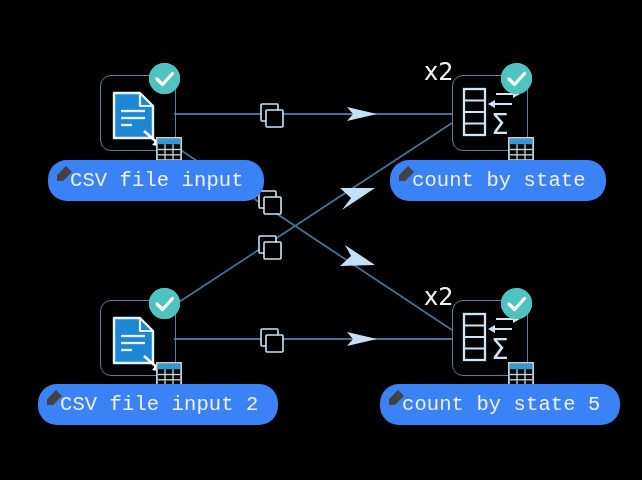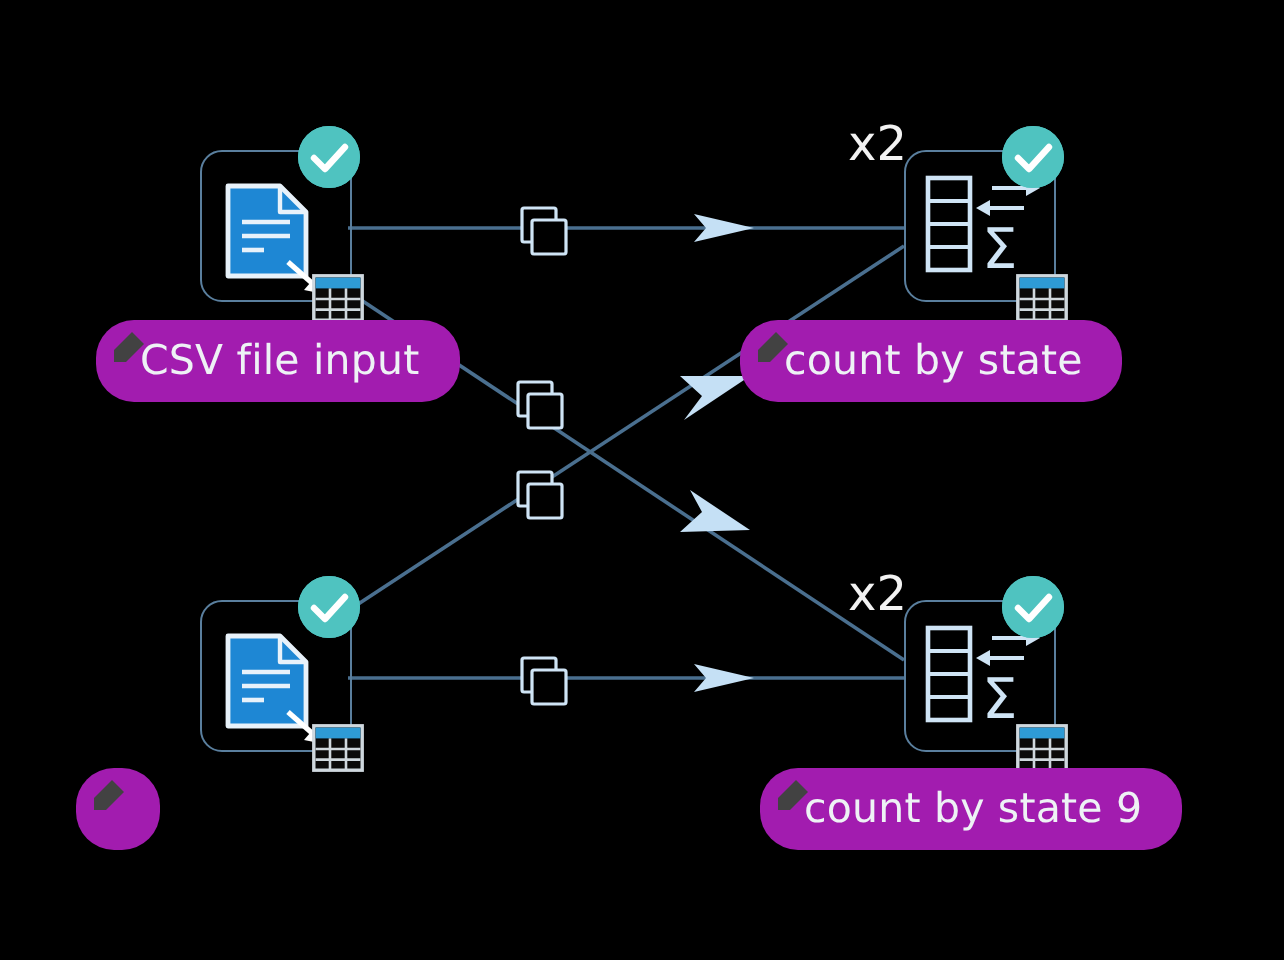"CSV file input" .lbl { background: #a21caf -> #3b82f6; font-family: none -> Liberation Mono, monospace }
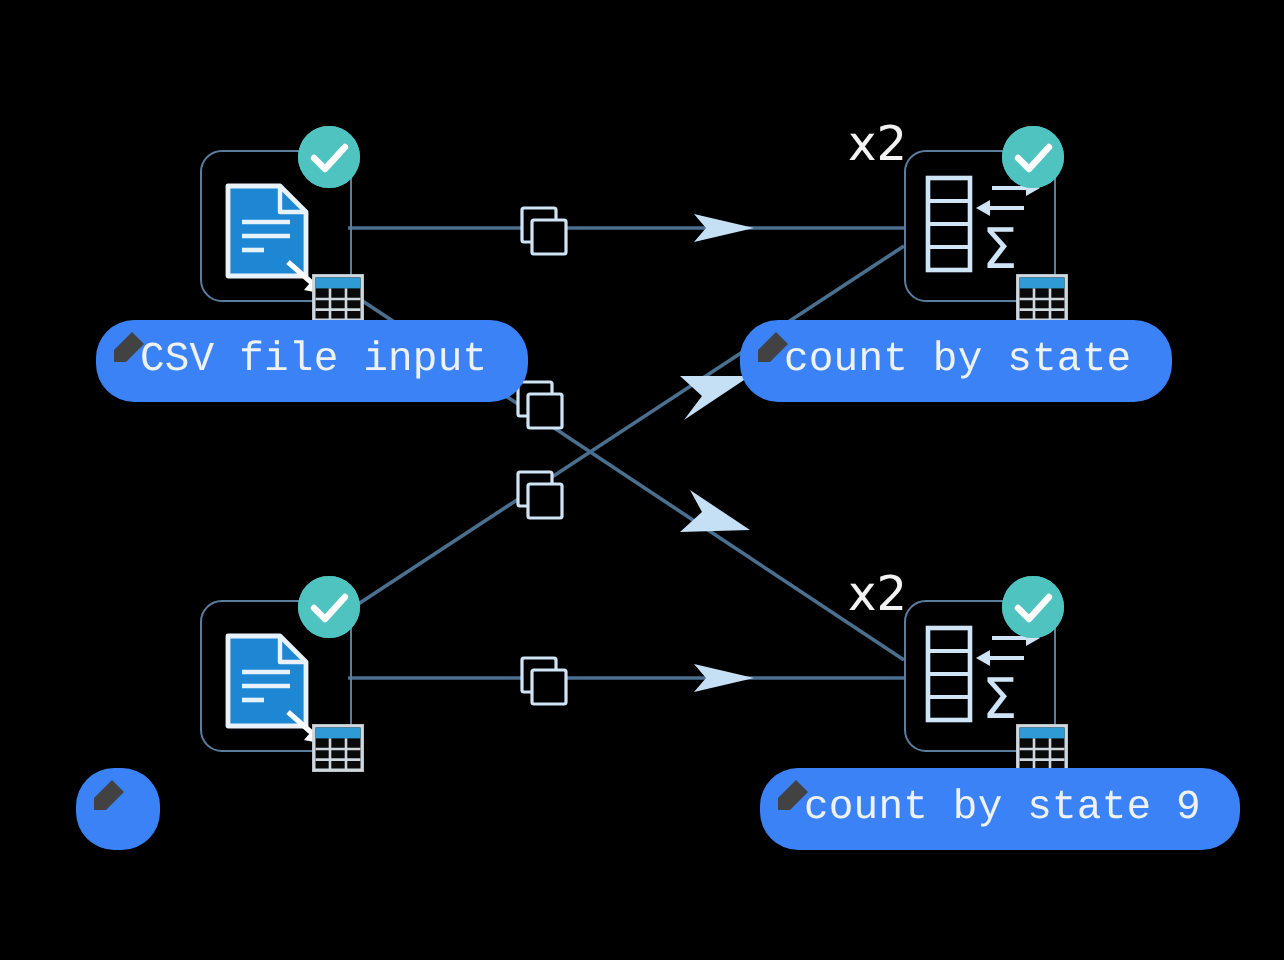"count by state" div.lbl { left: 370px -> 390px }
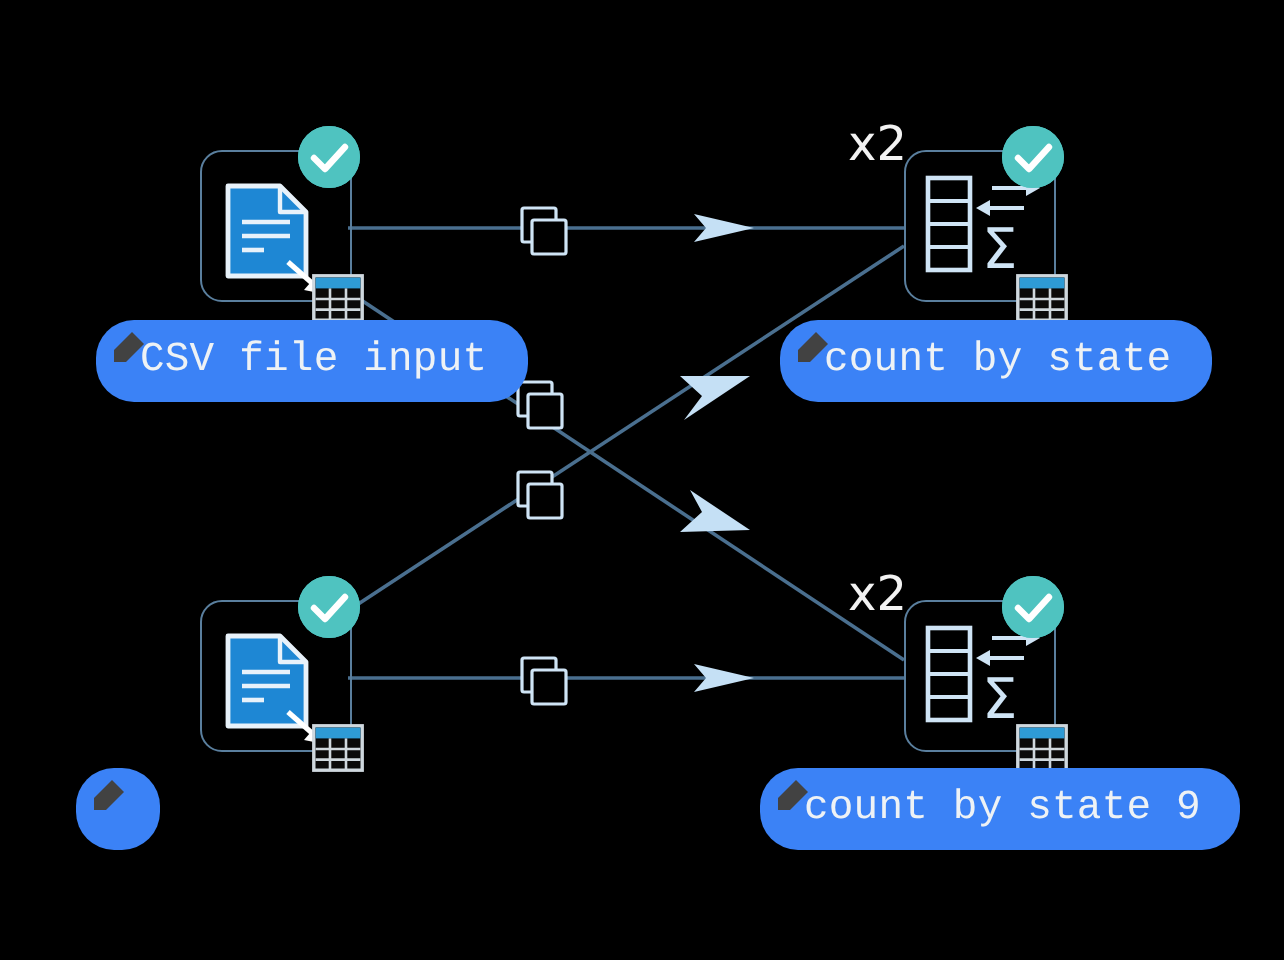"CSV file input 2" span { html: none -> <span>CSV file input 2</span> }
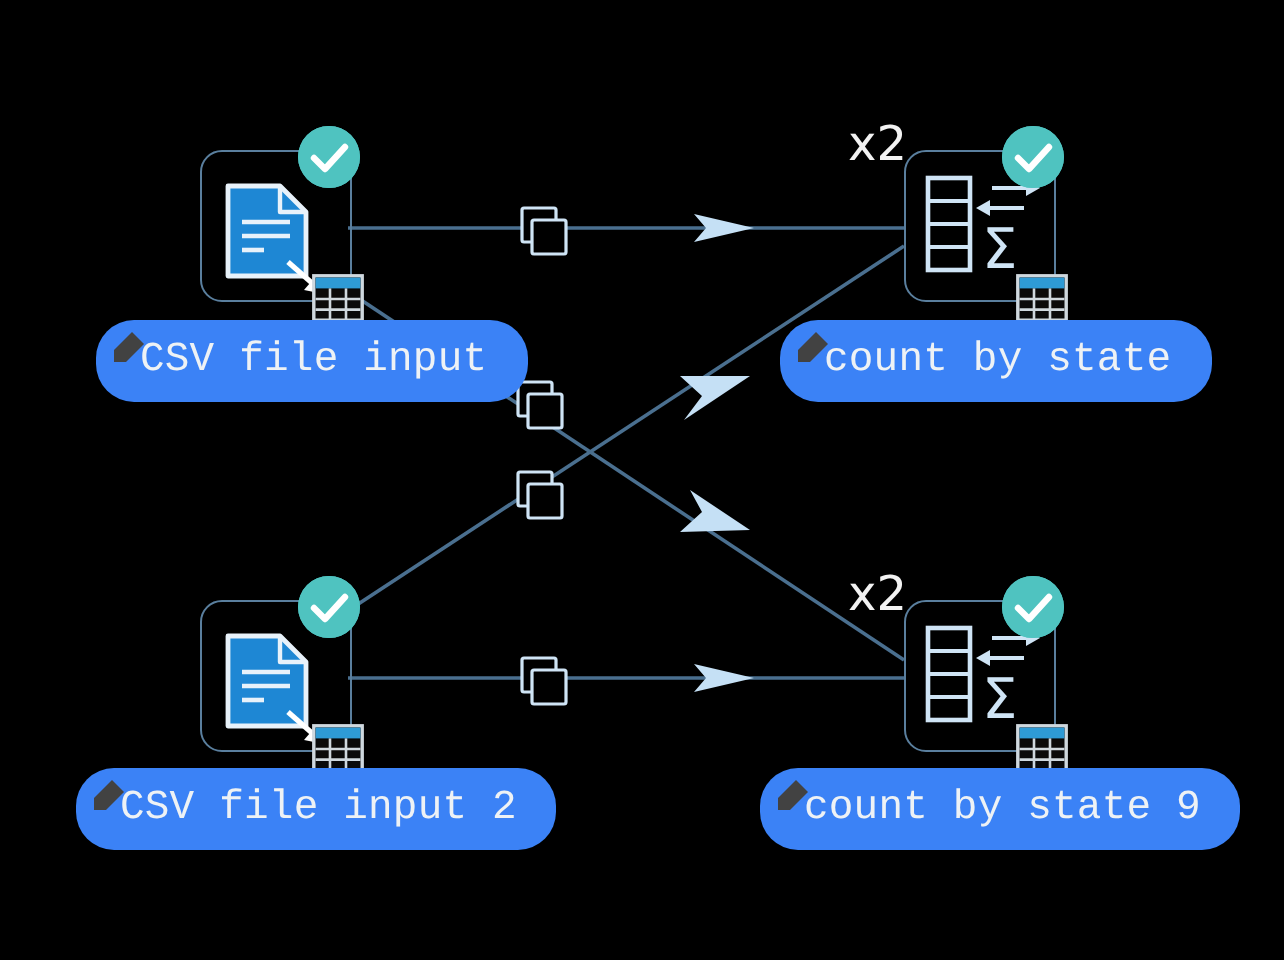"count by state 9" span { text: 9 -> 5 }
